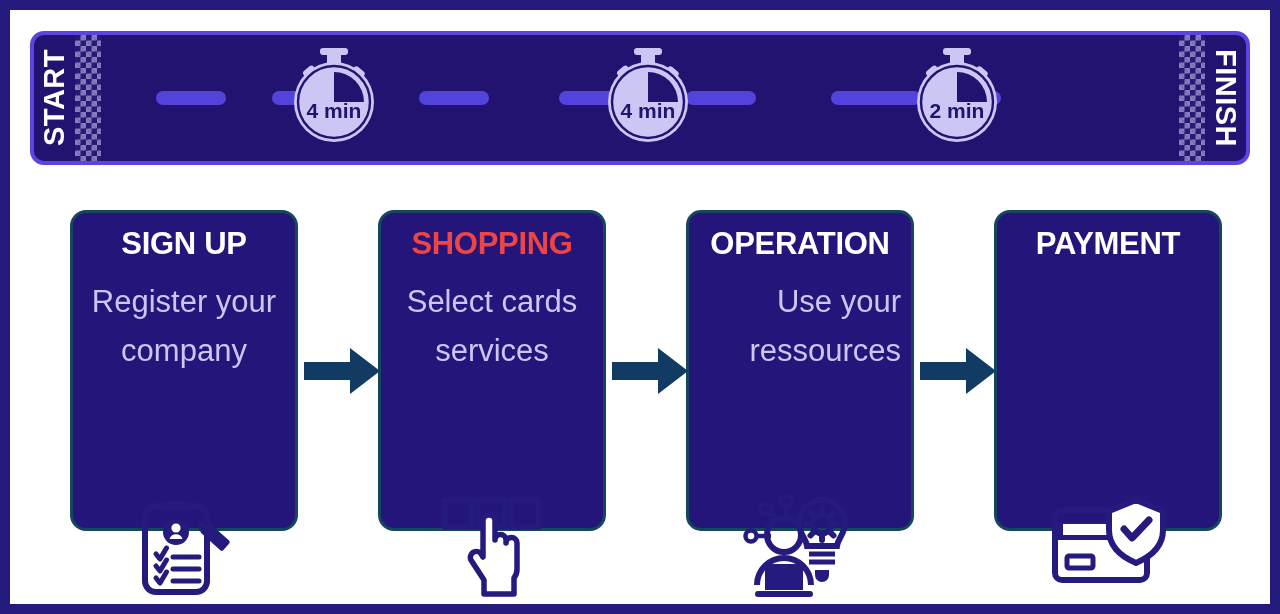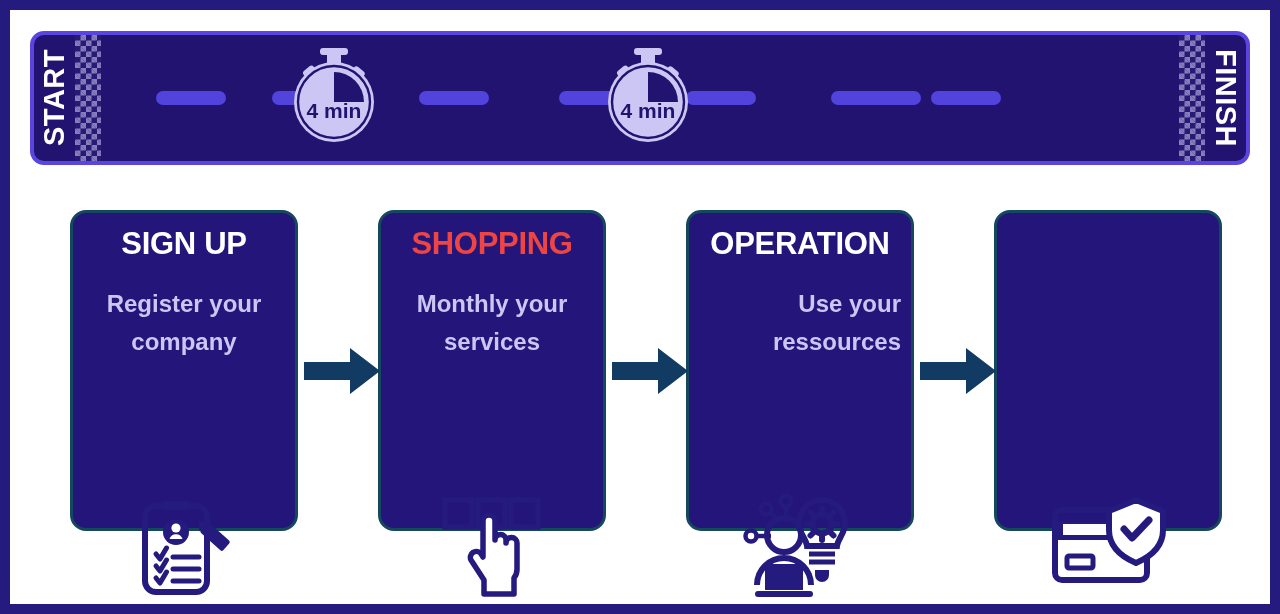"2 min" div.stopwatch { html: none -> <div> <svg> <rect></rect> <rect></rect> <rect></rect> <rect></rect> <circle></circle> <circle></circle> <circle></circle> <path></path> <text>2 min</text> </svg> </div> }
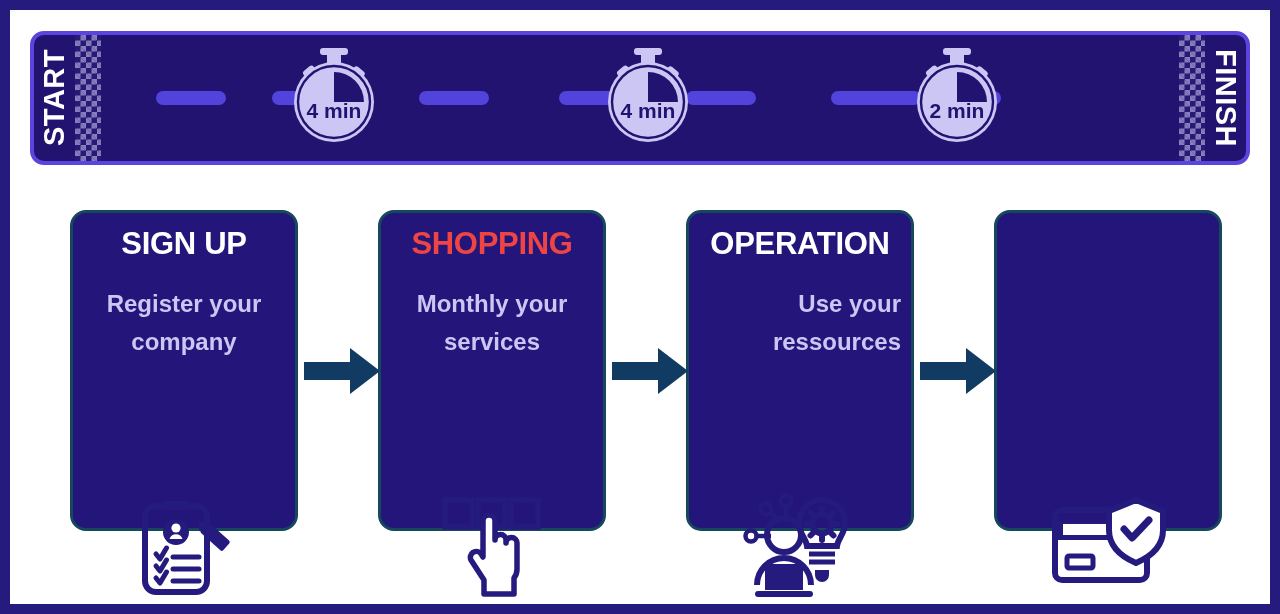"PAYMENT" div.card-title { html: none -> <div>PAYMENT</div> }
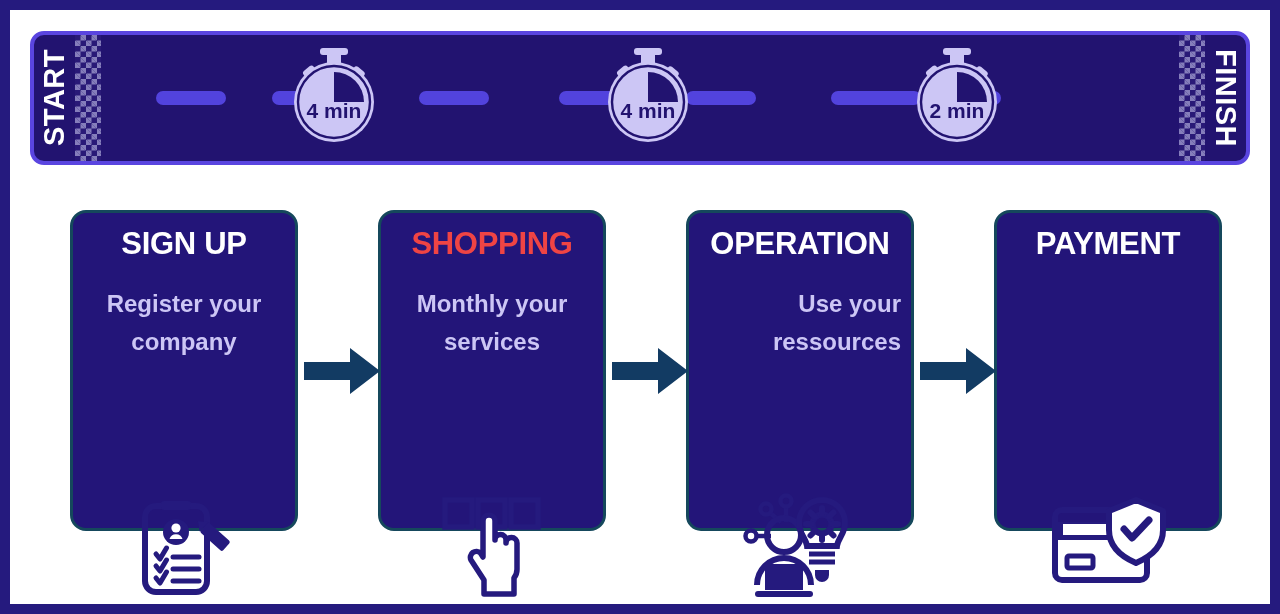"Register your company" .card-body { font-size: 24px -> 31px; font-weight: bold -> normal; margin-top: 24px -> 17px }
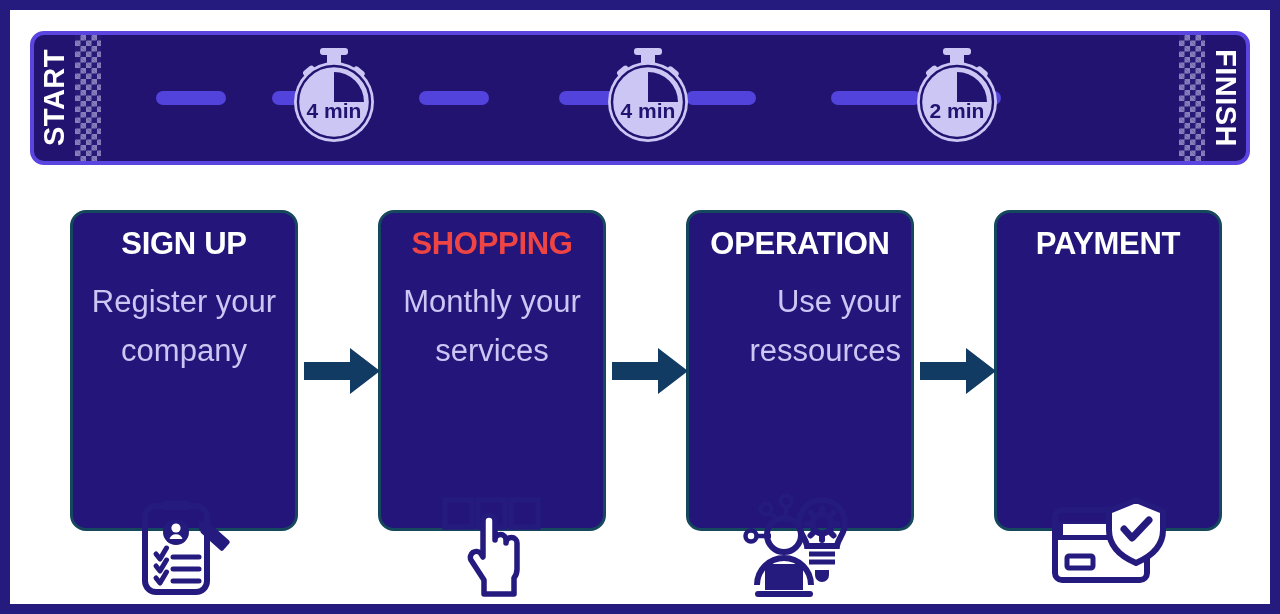"Monthly your services" div.card-body { text: Monthly your -> Select cards }
